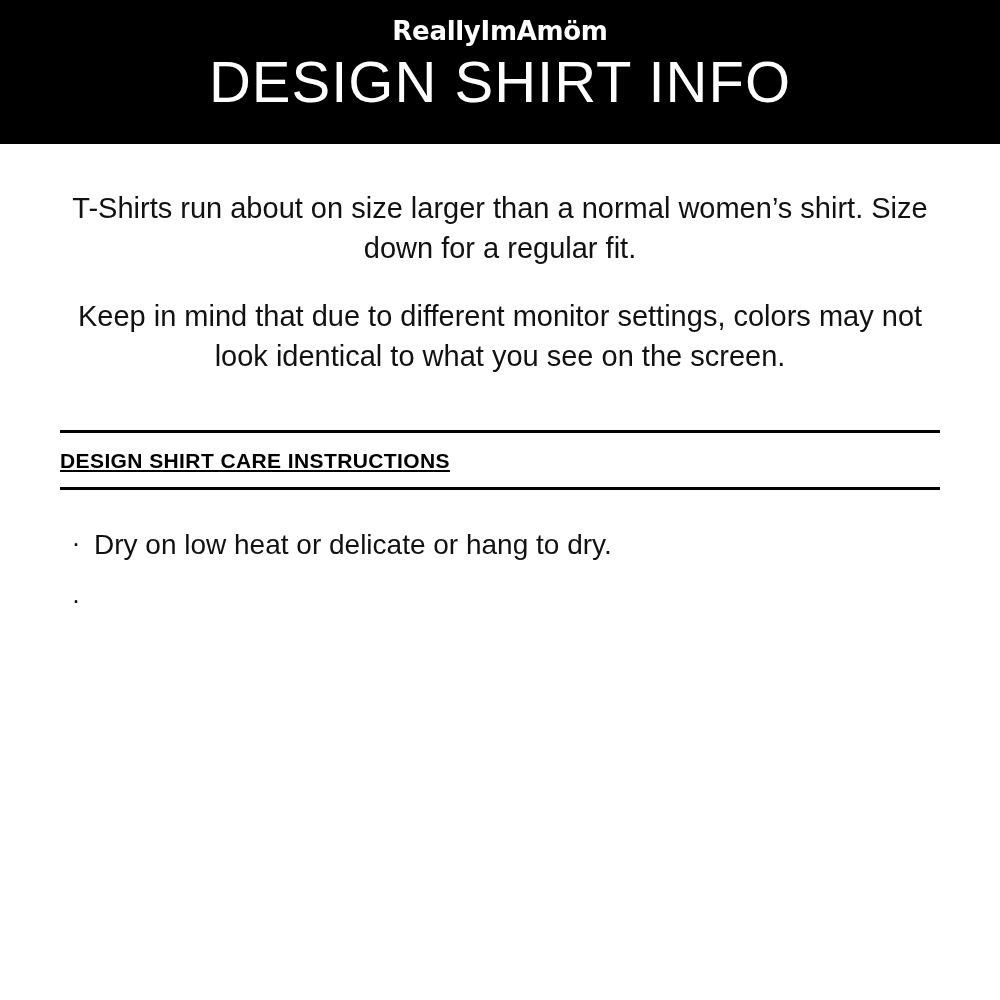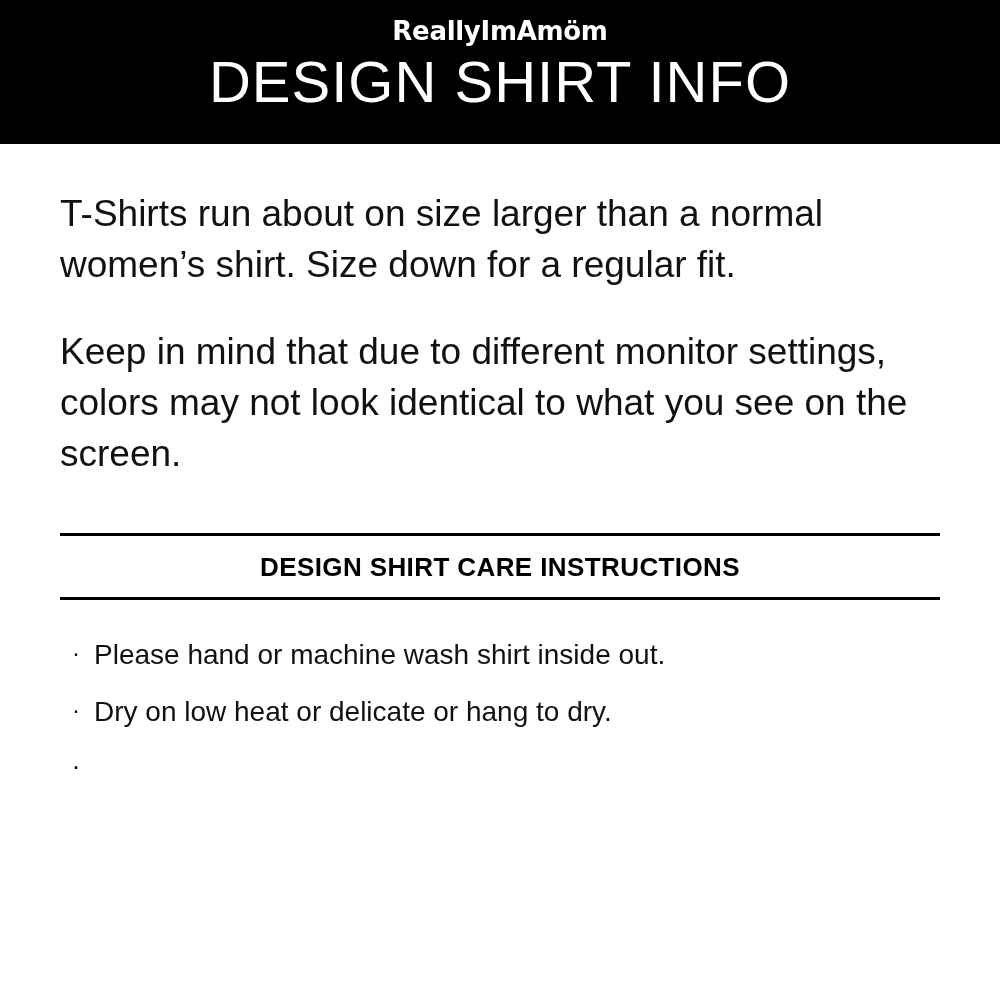"T-Shirts run about on size" .intro { font-size: 37px -> 29px; text-align: left -> center }
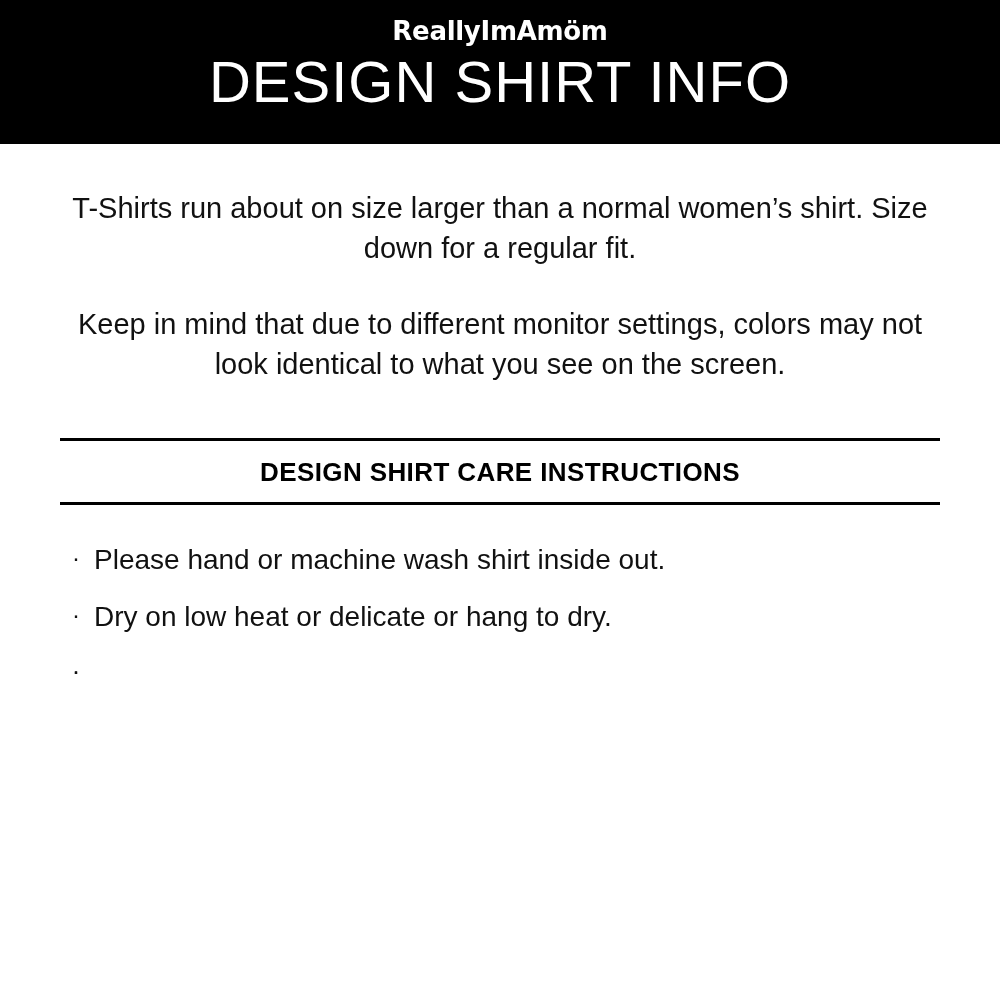"Keep in mind that due" .intro p + p { margin-top: 36px -> 28px }
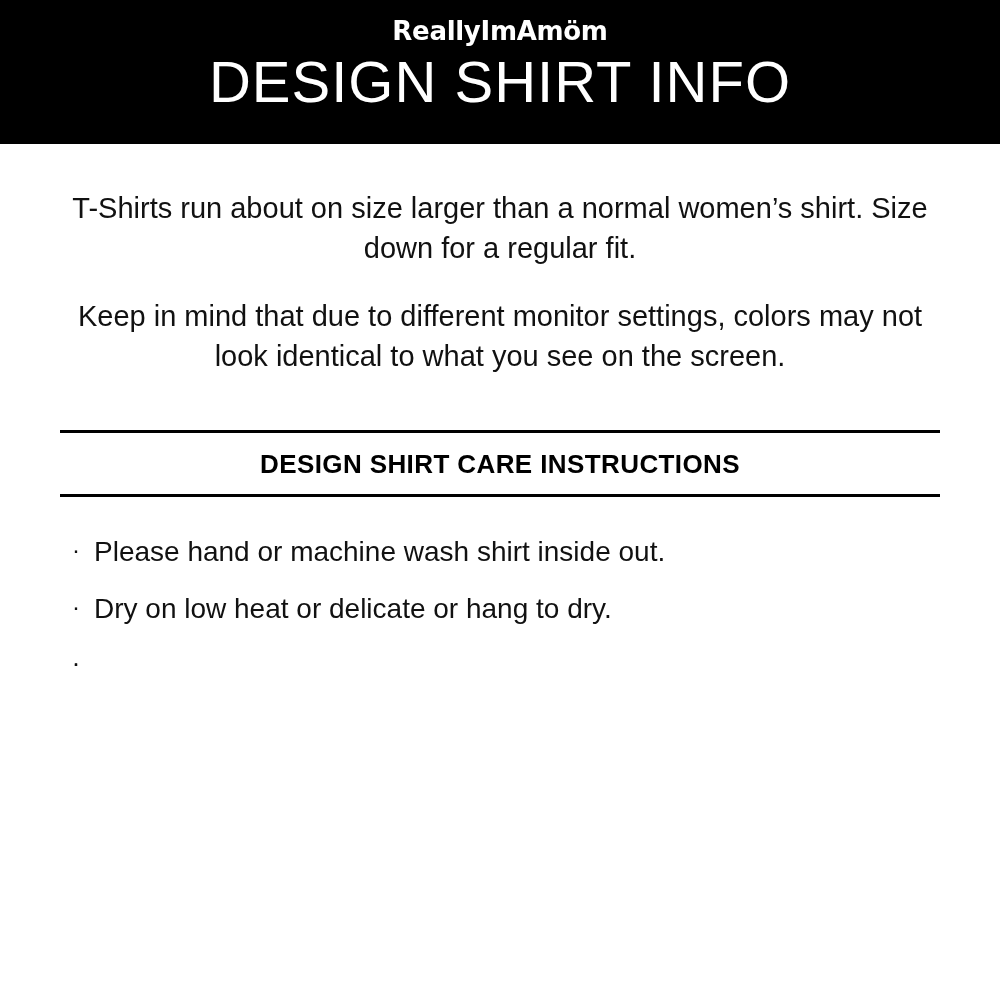"DESIGN SHIRT CARE INSTRUCTIONS" .care-title { font-size: 26px -> 21px; text-align: center -> left; text-decoration: none -> underline }
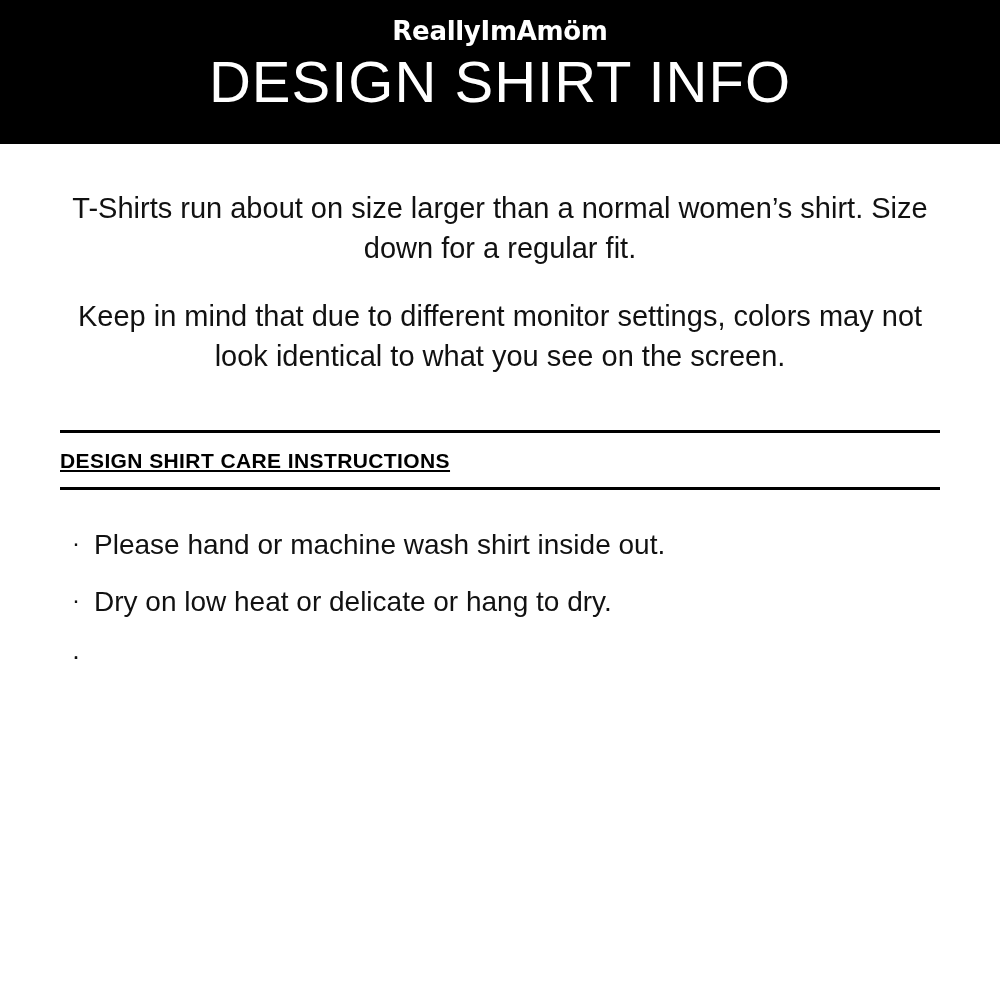"Please hand or machine wash" span { html: <span>Please hand or machine wash shirt inside out.</span> -> none }
